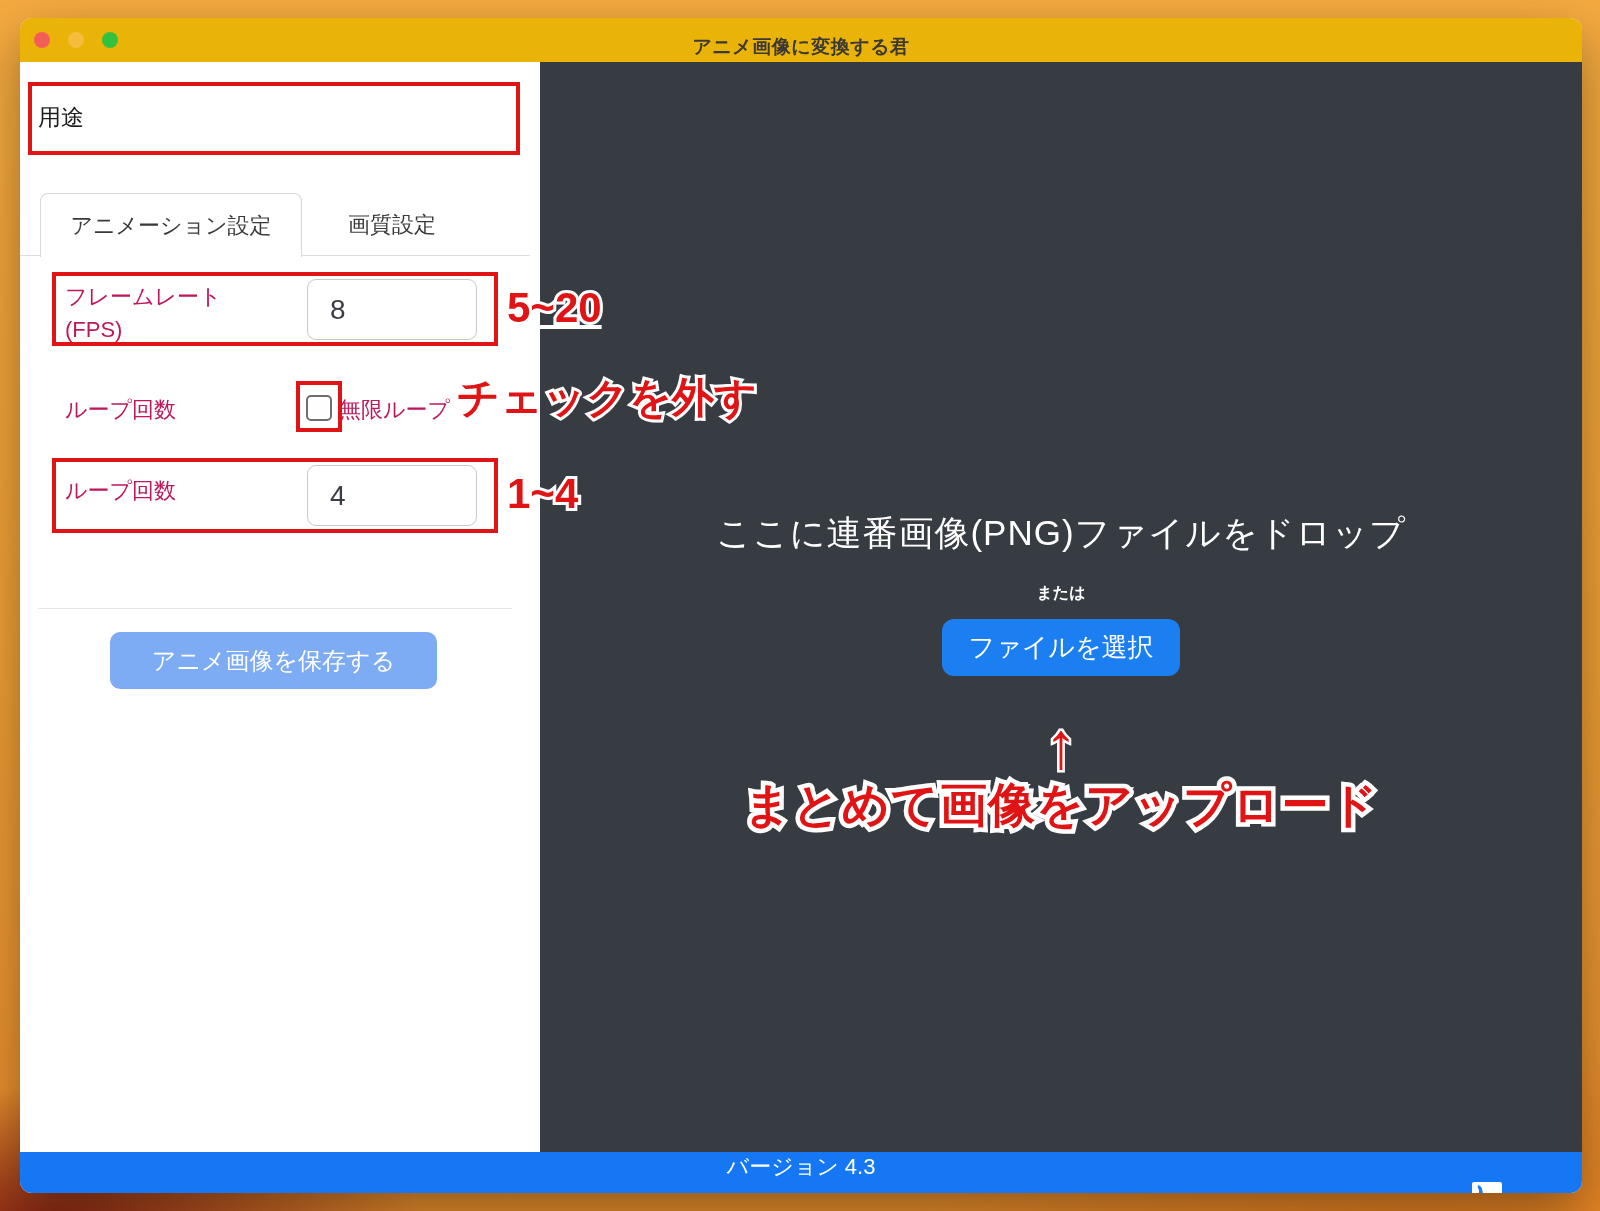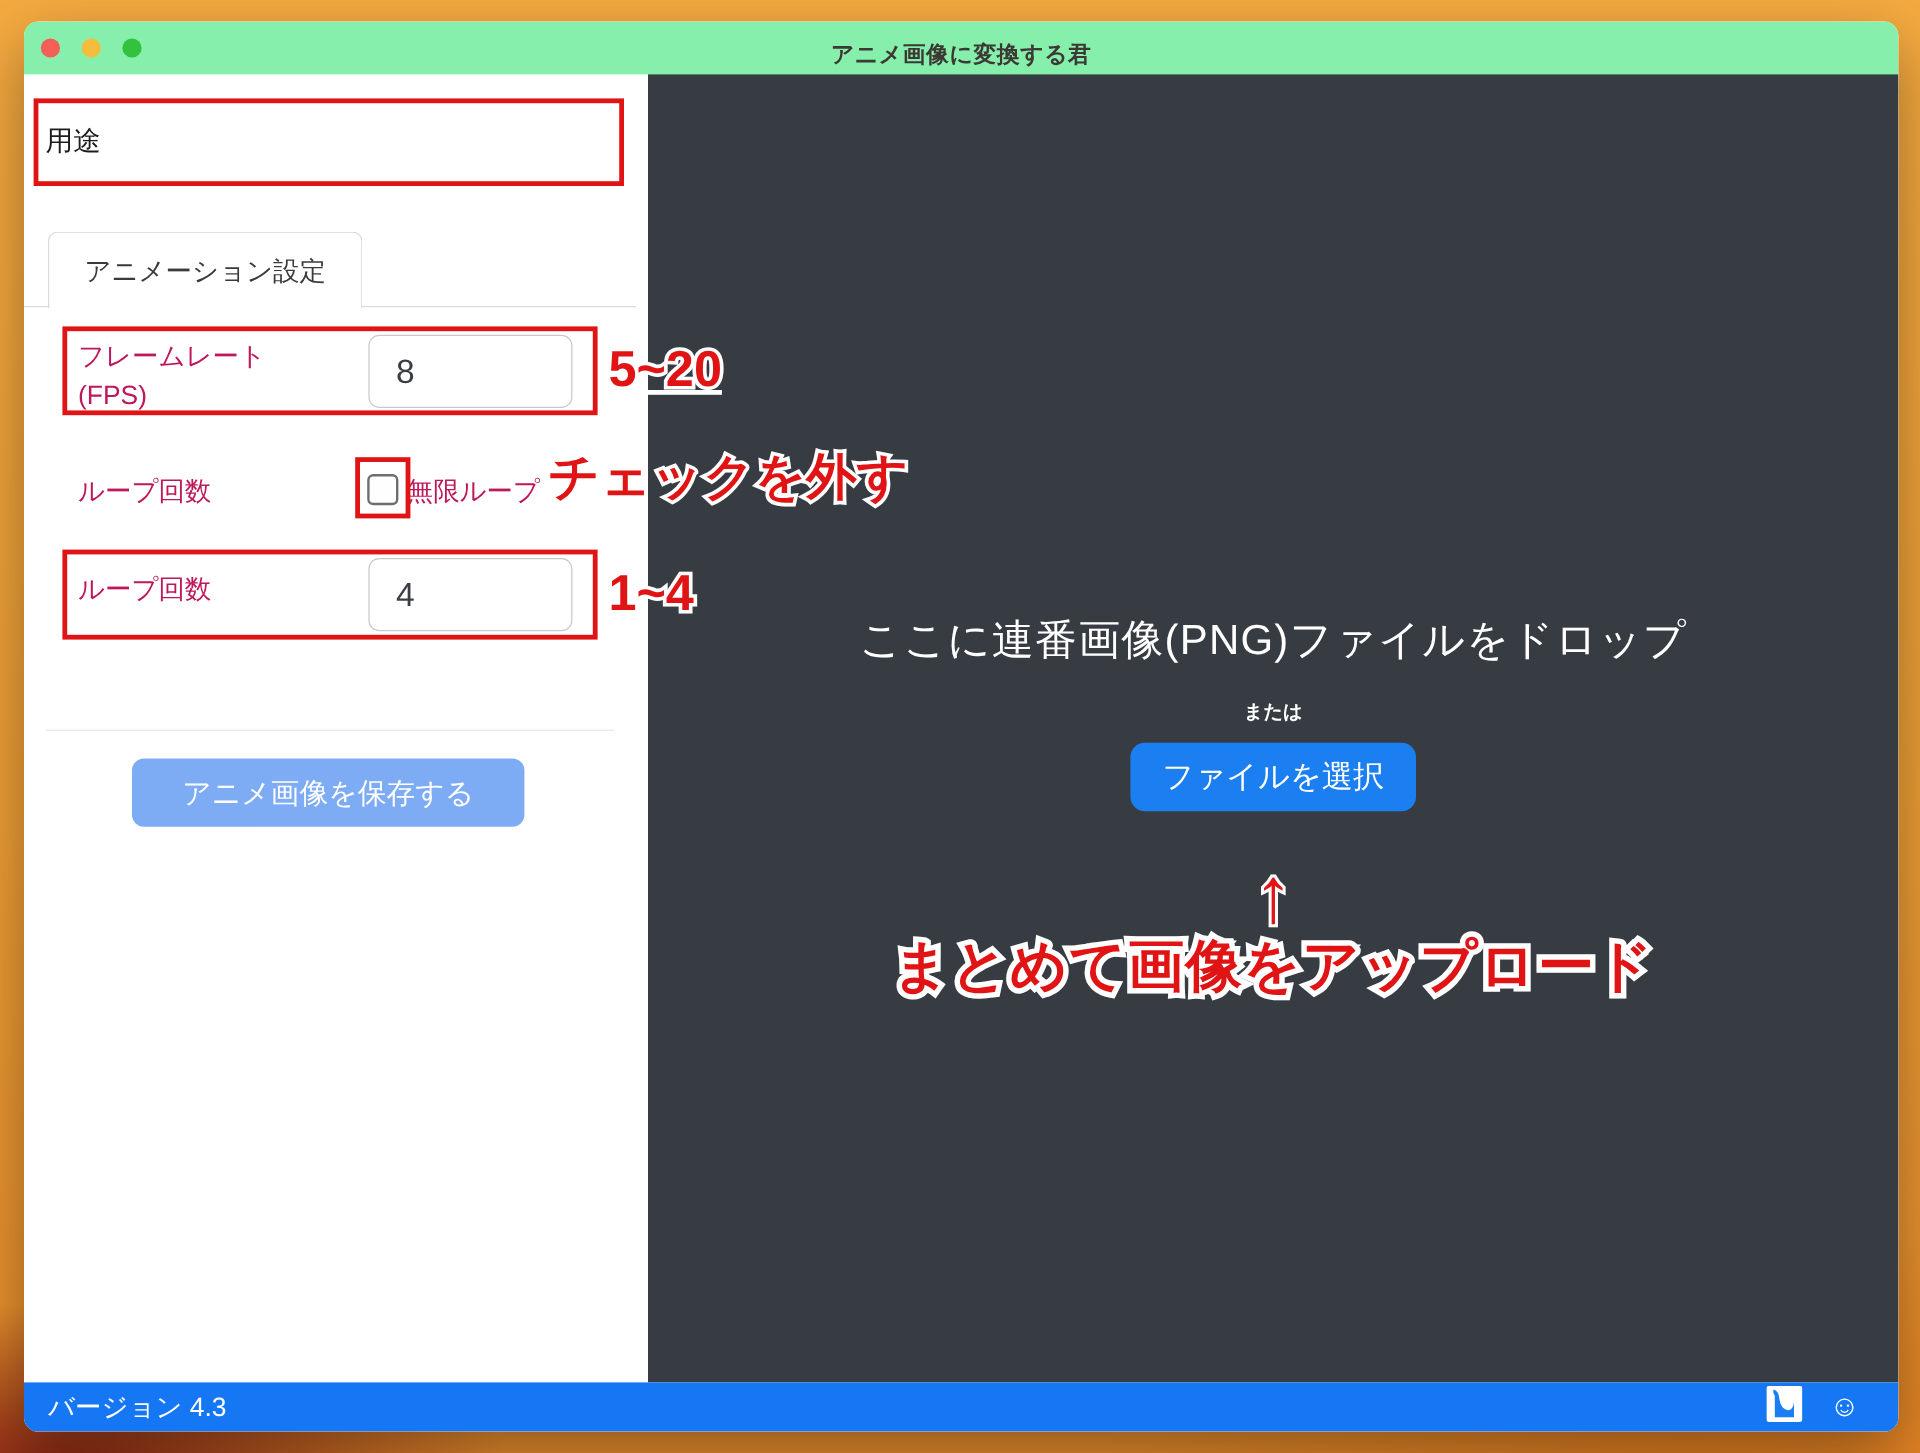"アニメ画像に変換する君" .titlebar { background: #86efac -> #eab308; border-bottom: 4px solid #3b82f6 -> 2px solid #3b82f6 }
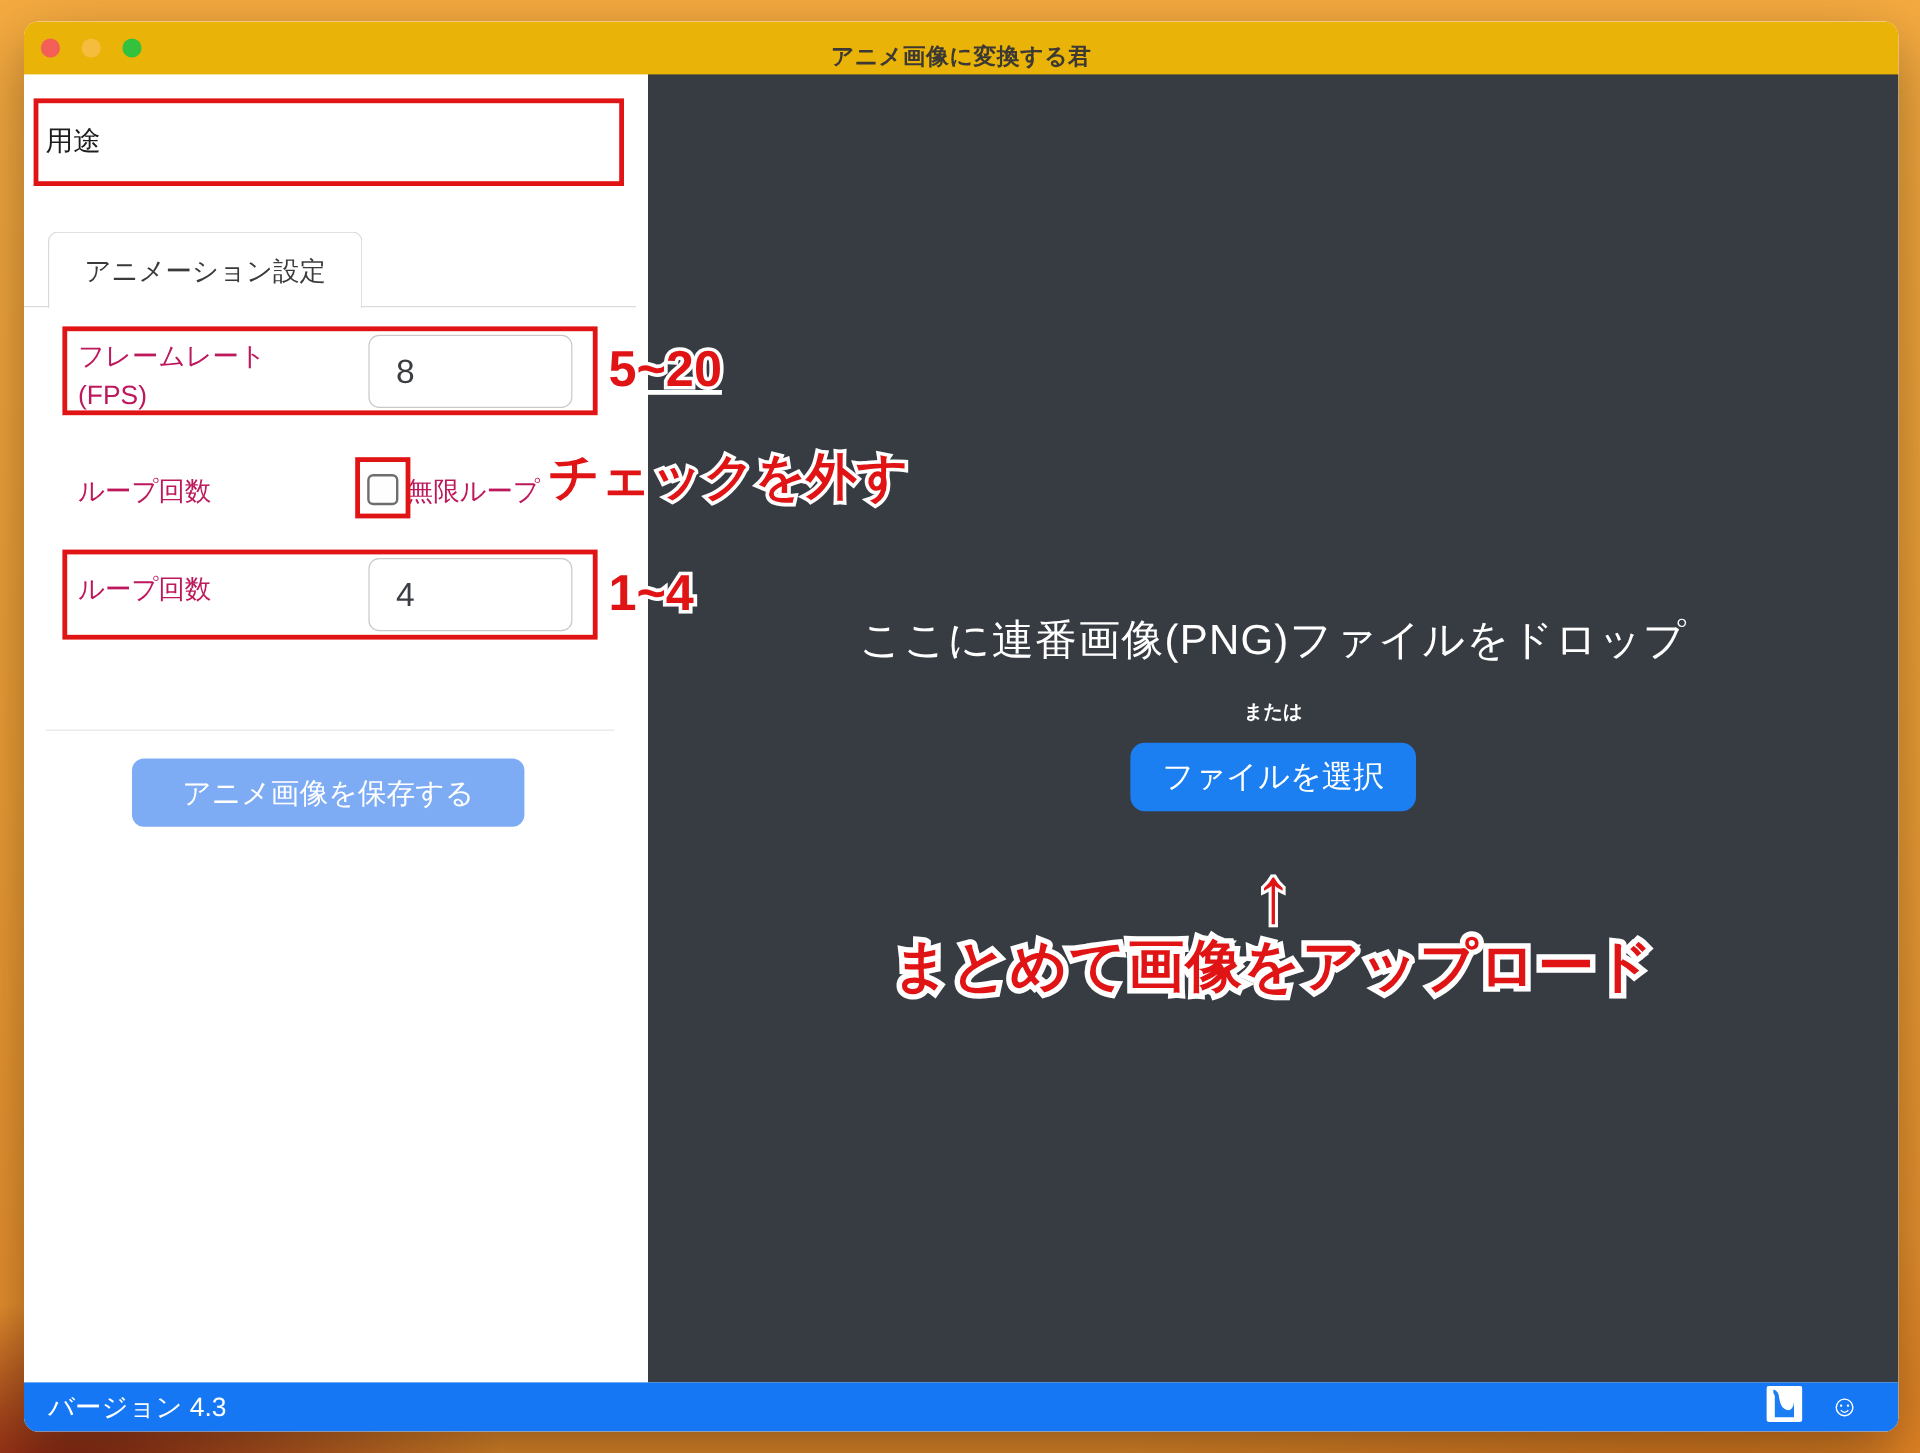"画質設定" div.tab { html: none -> <div> <span>画質設定</span> </div> }
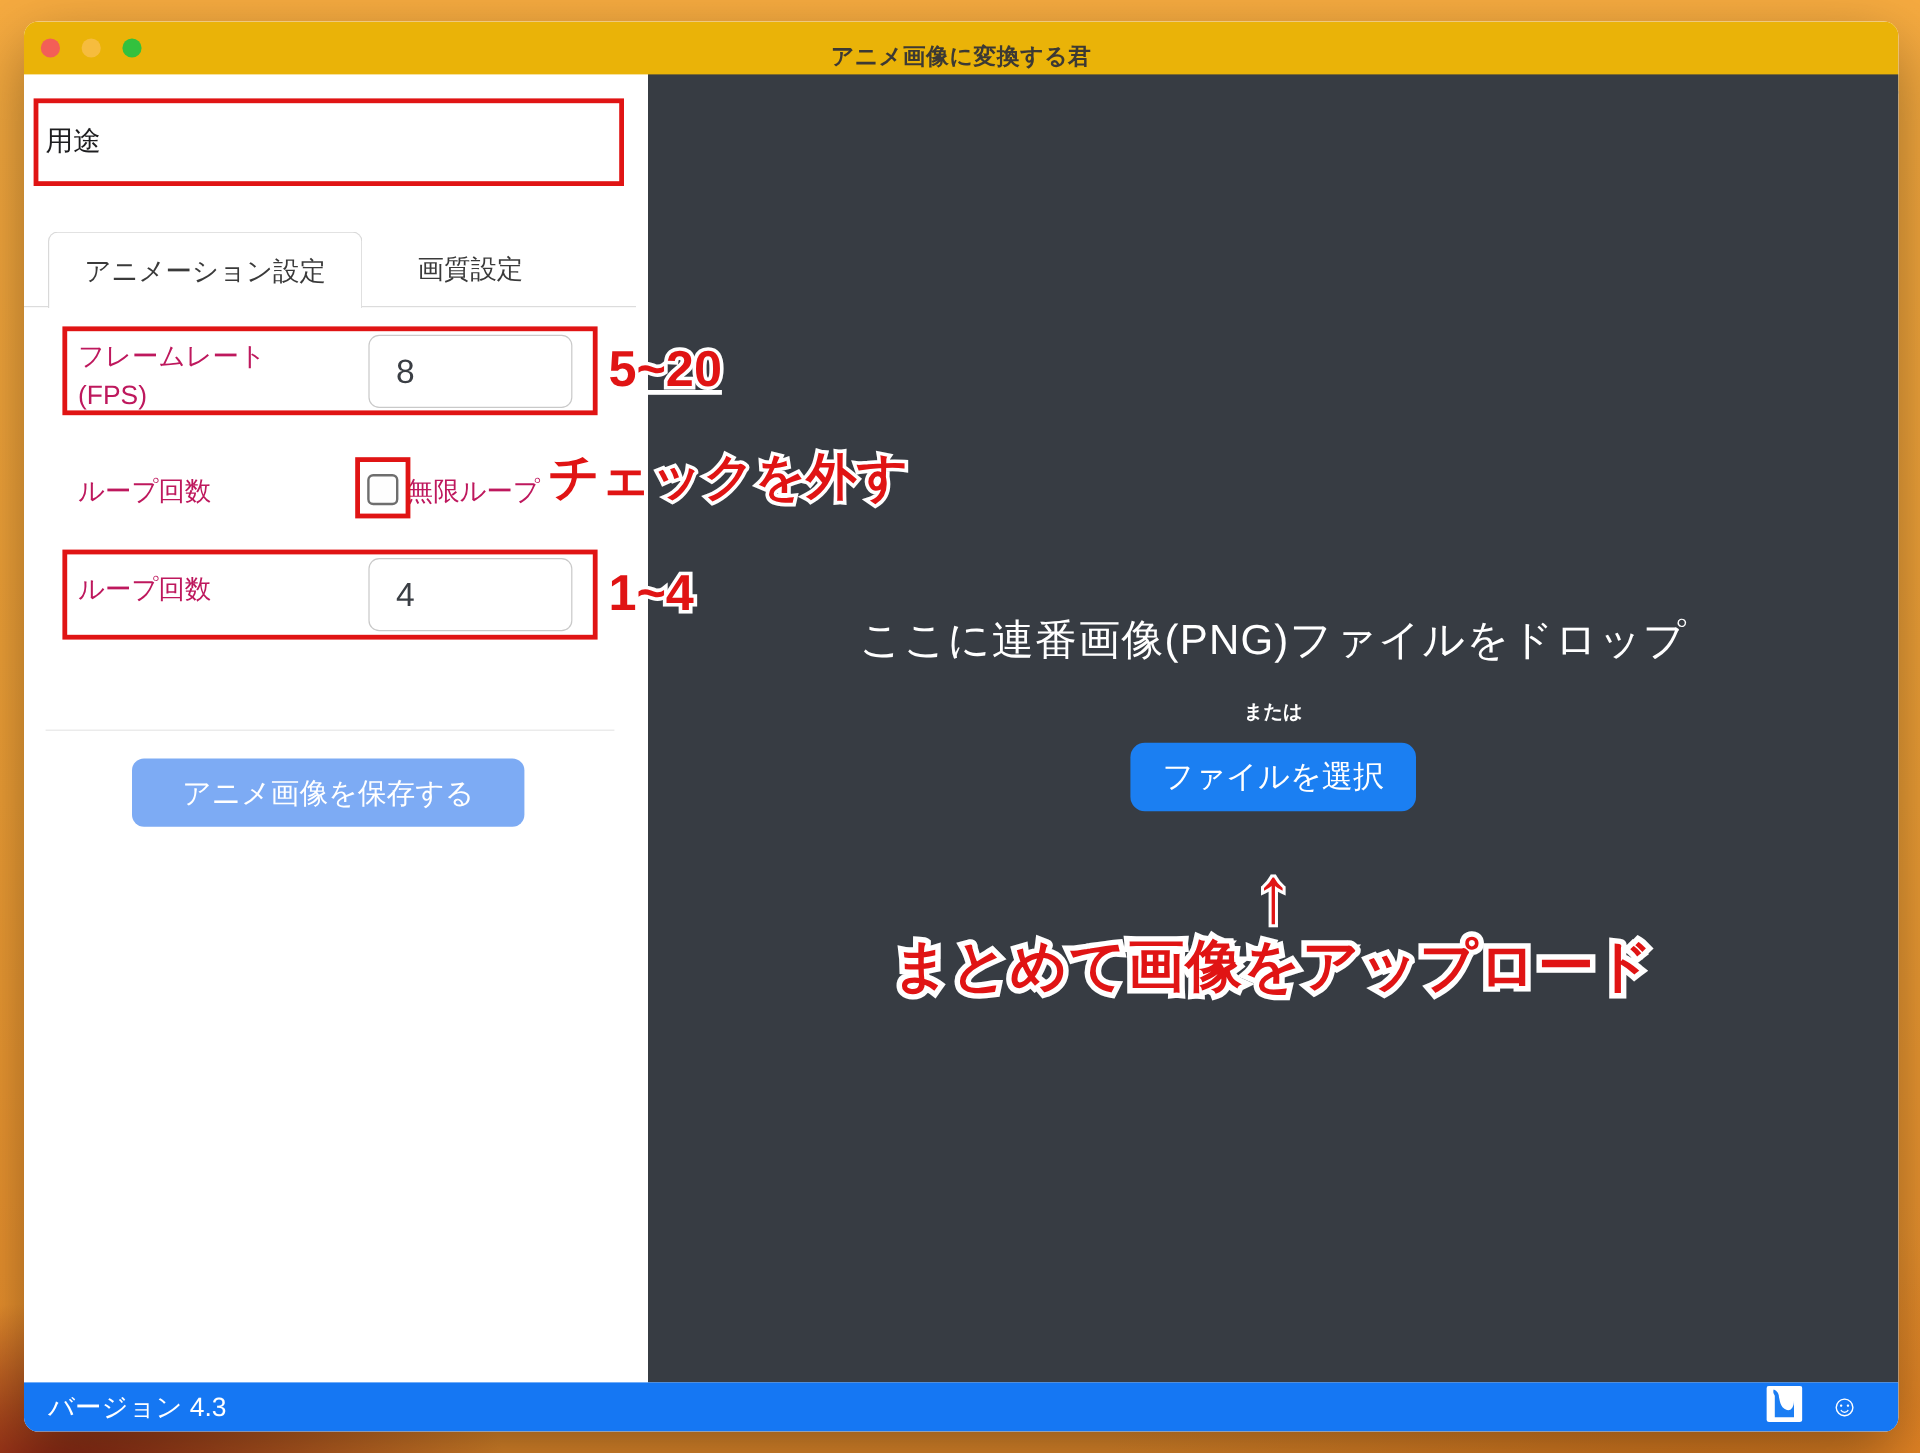"バージョン 4.3" .statusbar { flex-direction: none -> column }
